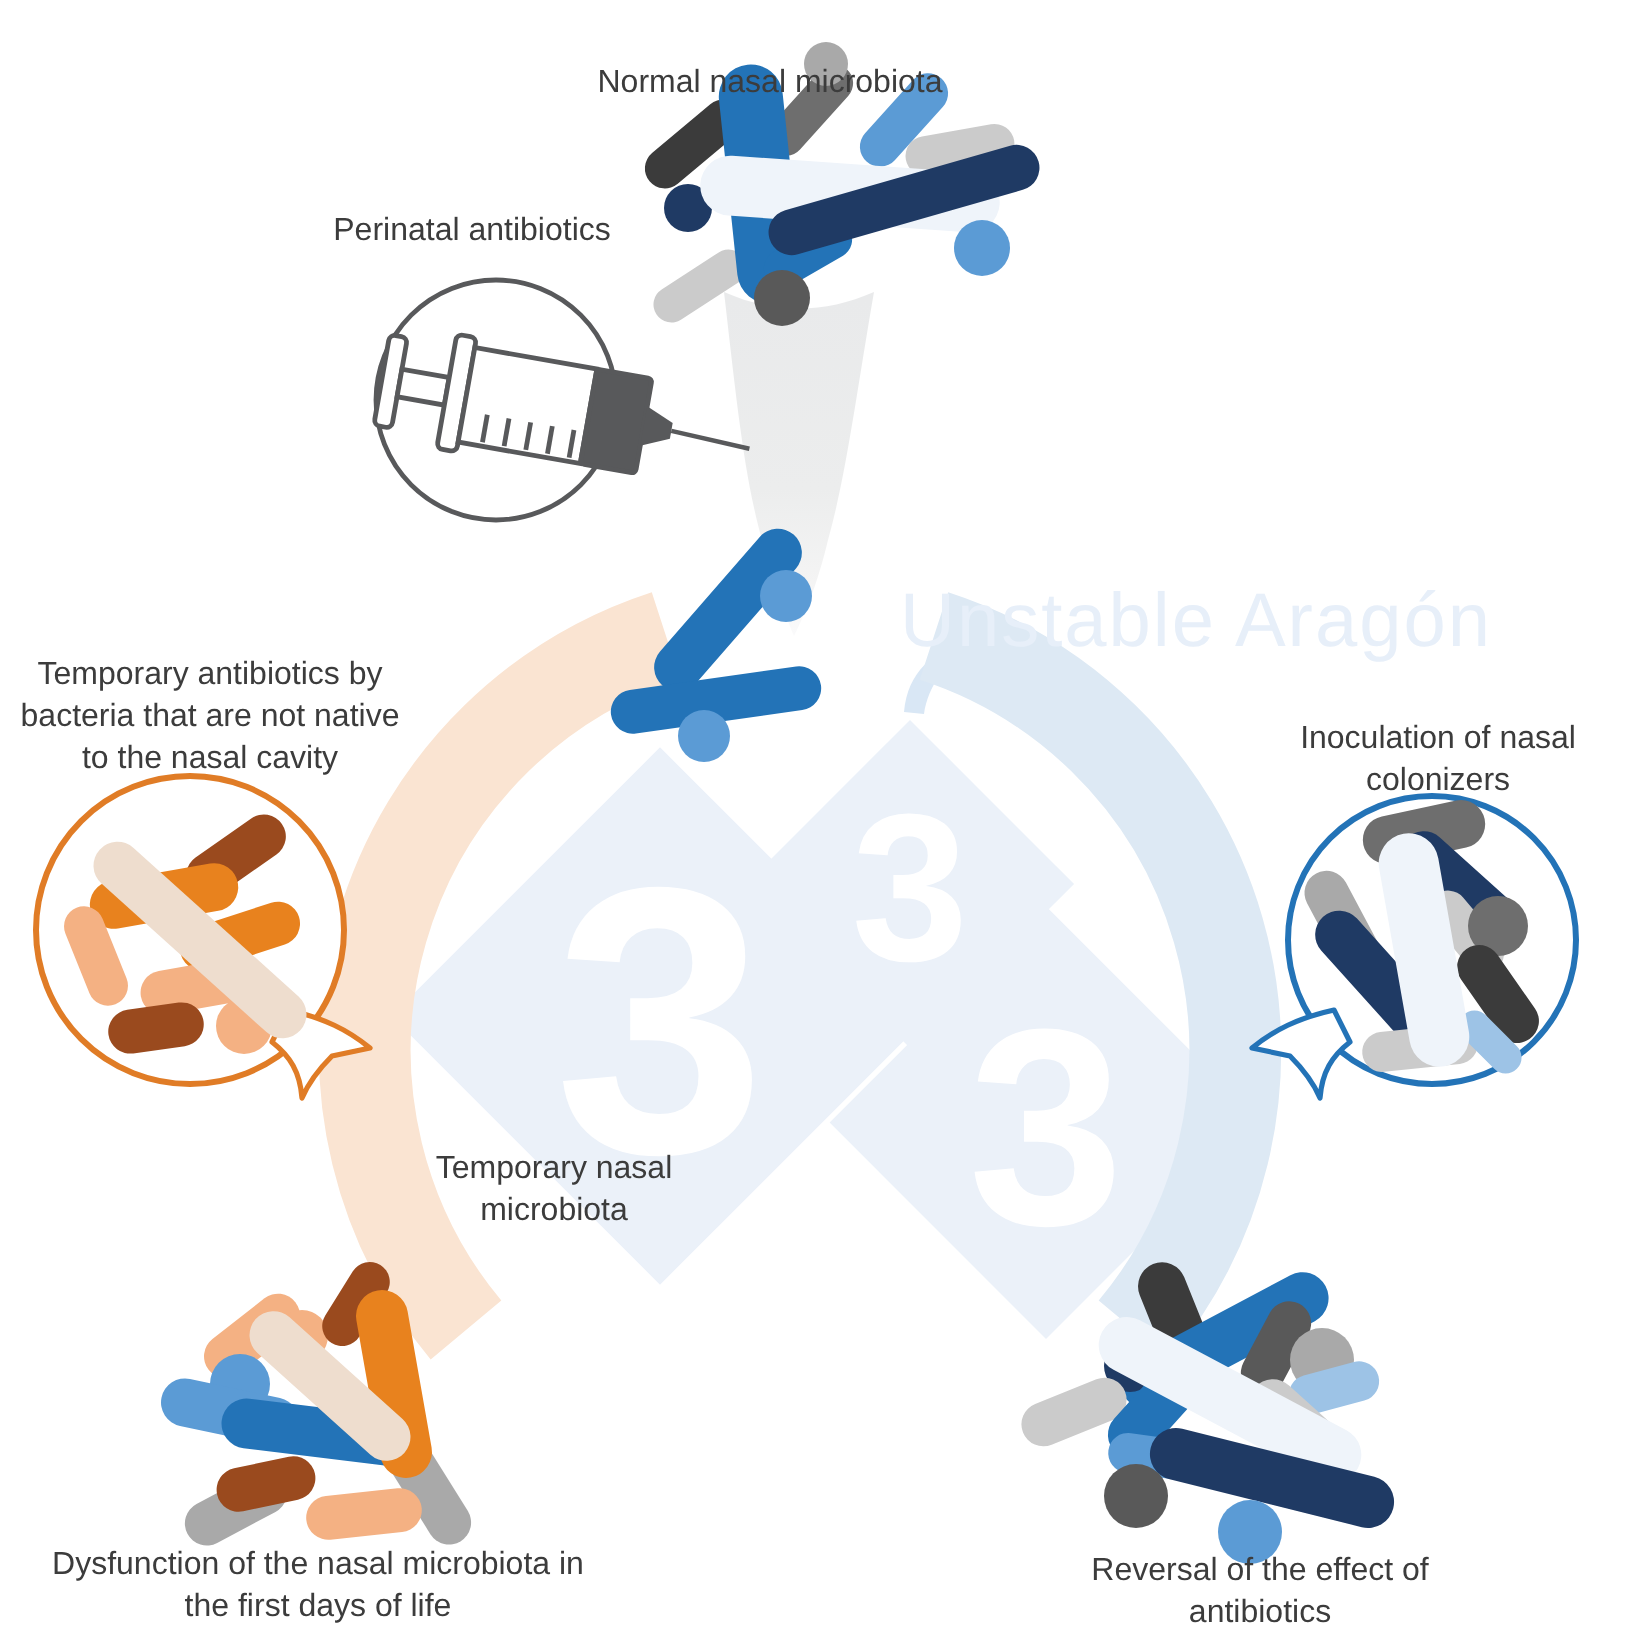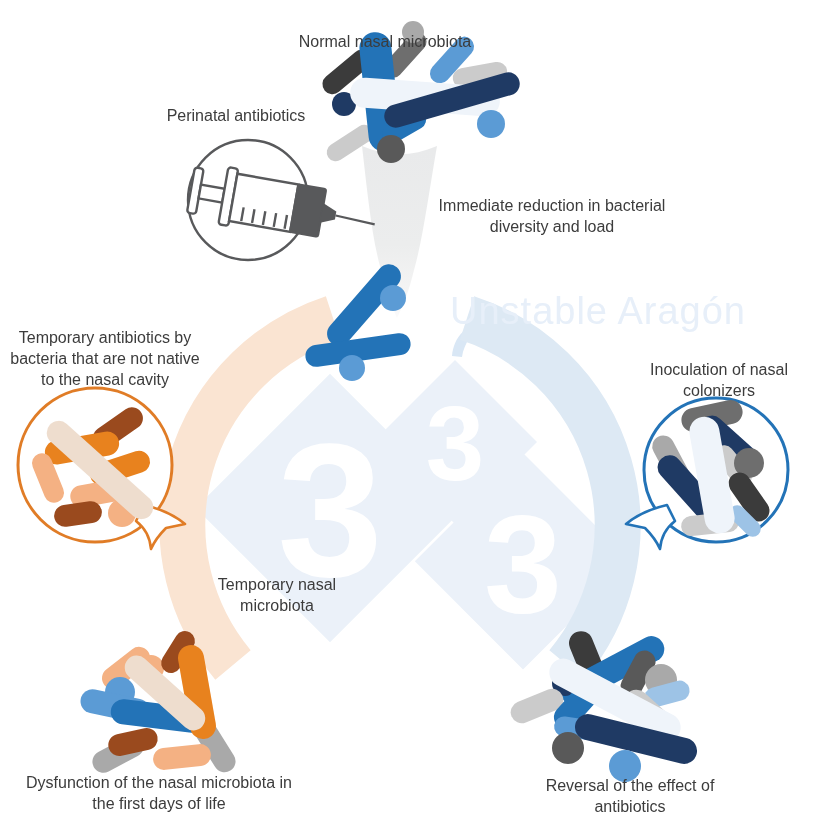"Immediate reduction in bacterial" div.lbl { html: <div>Immediate reduction in bacterial diversity and load</div> -> none }
